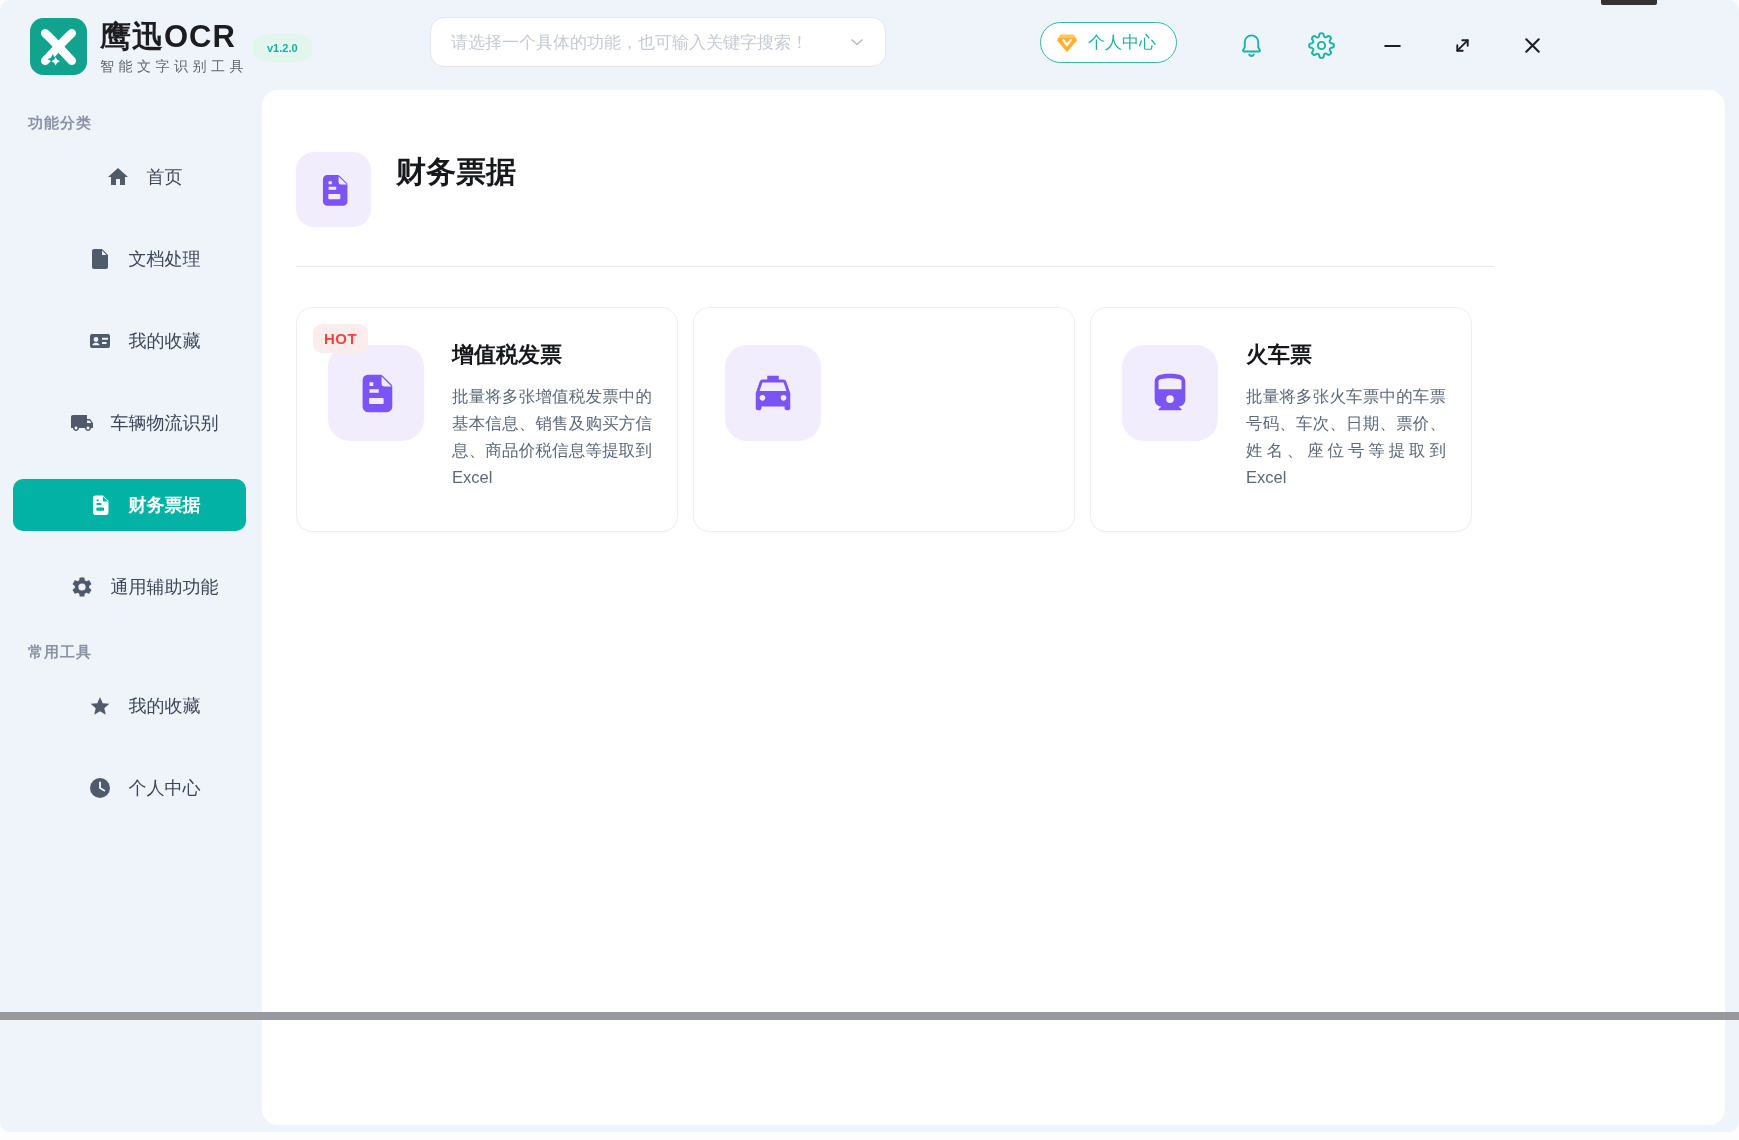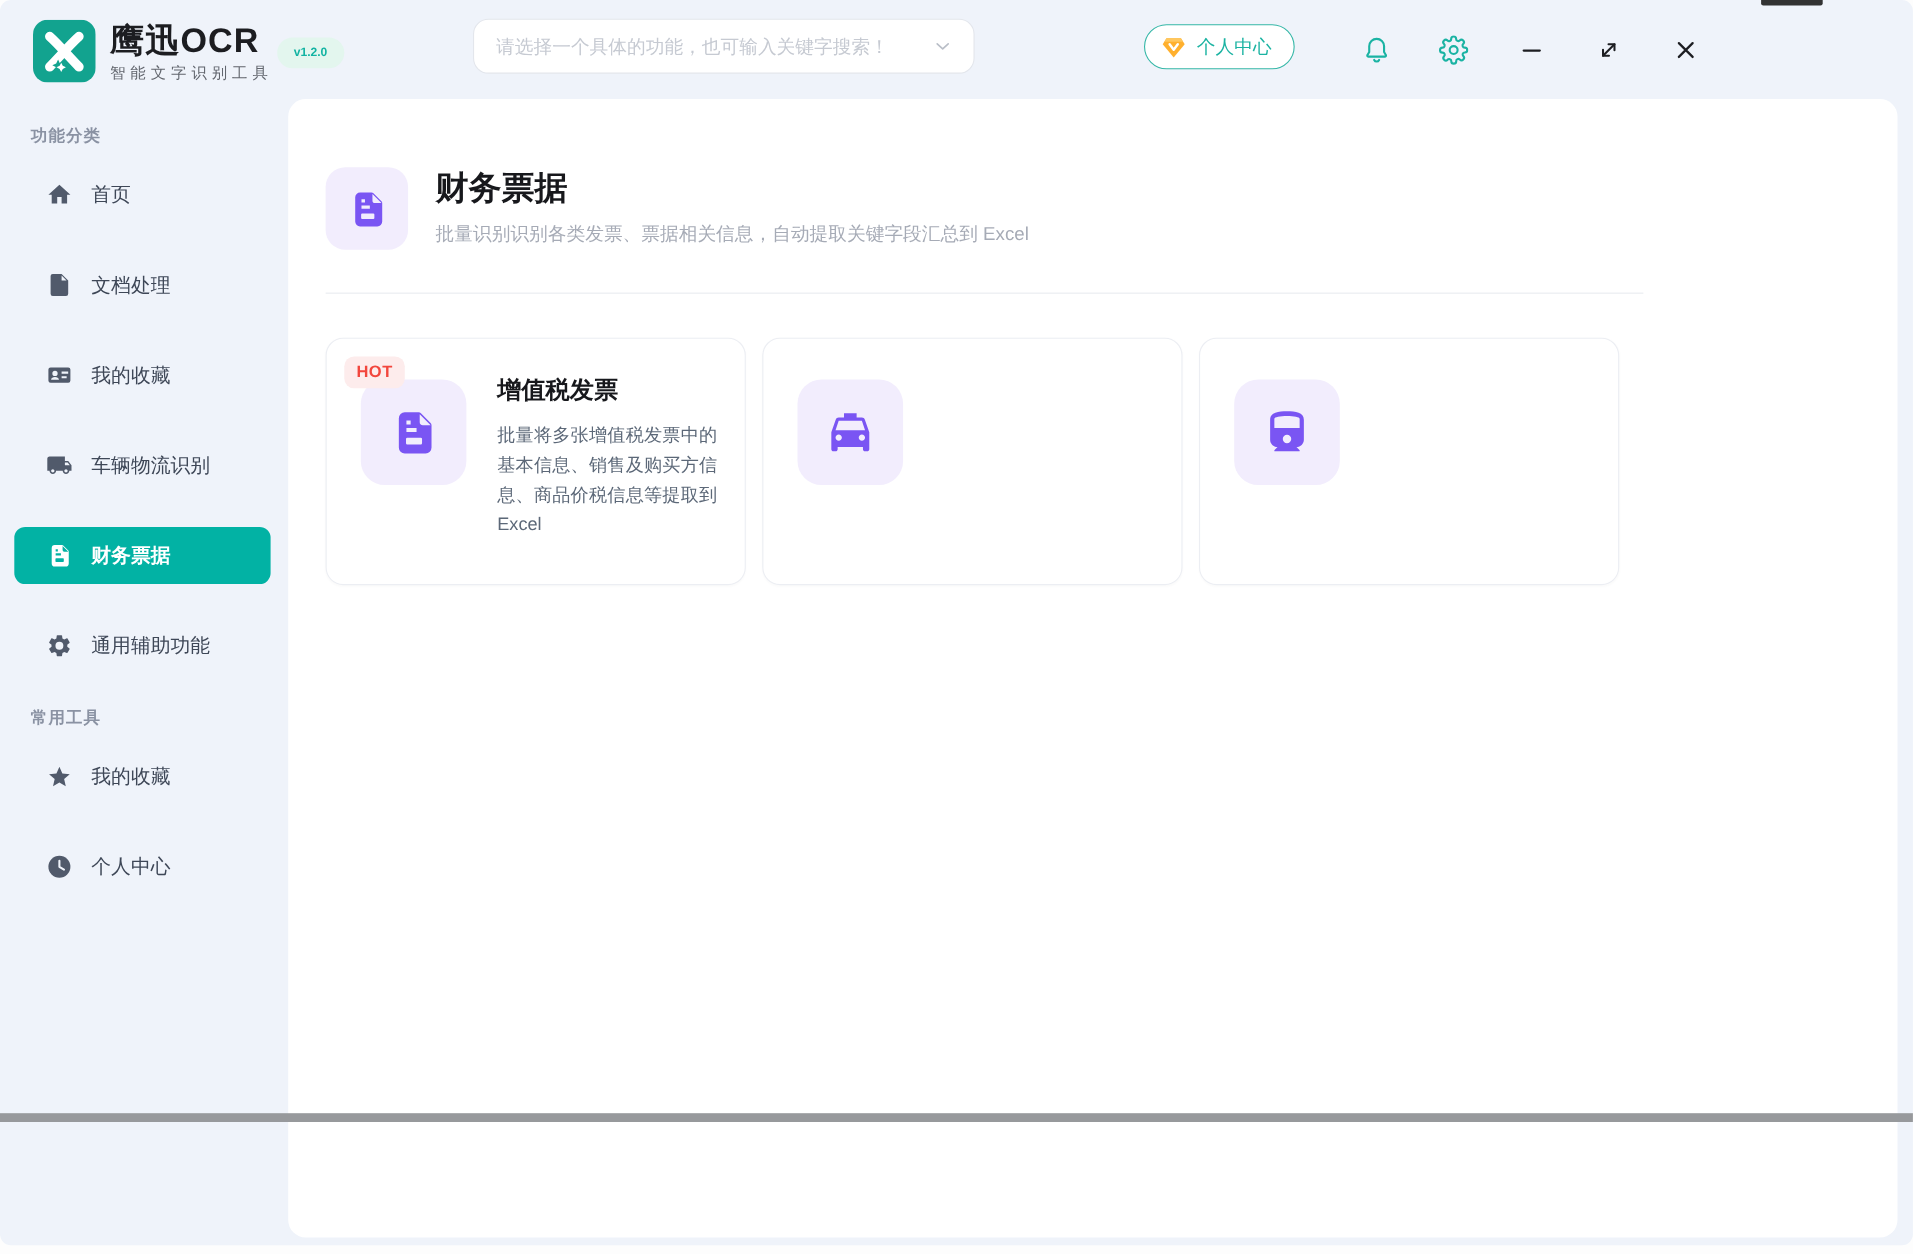"首页" .side-item { justify-content: none -> center }
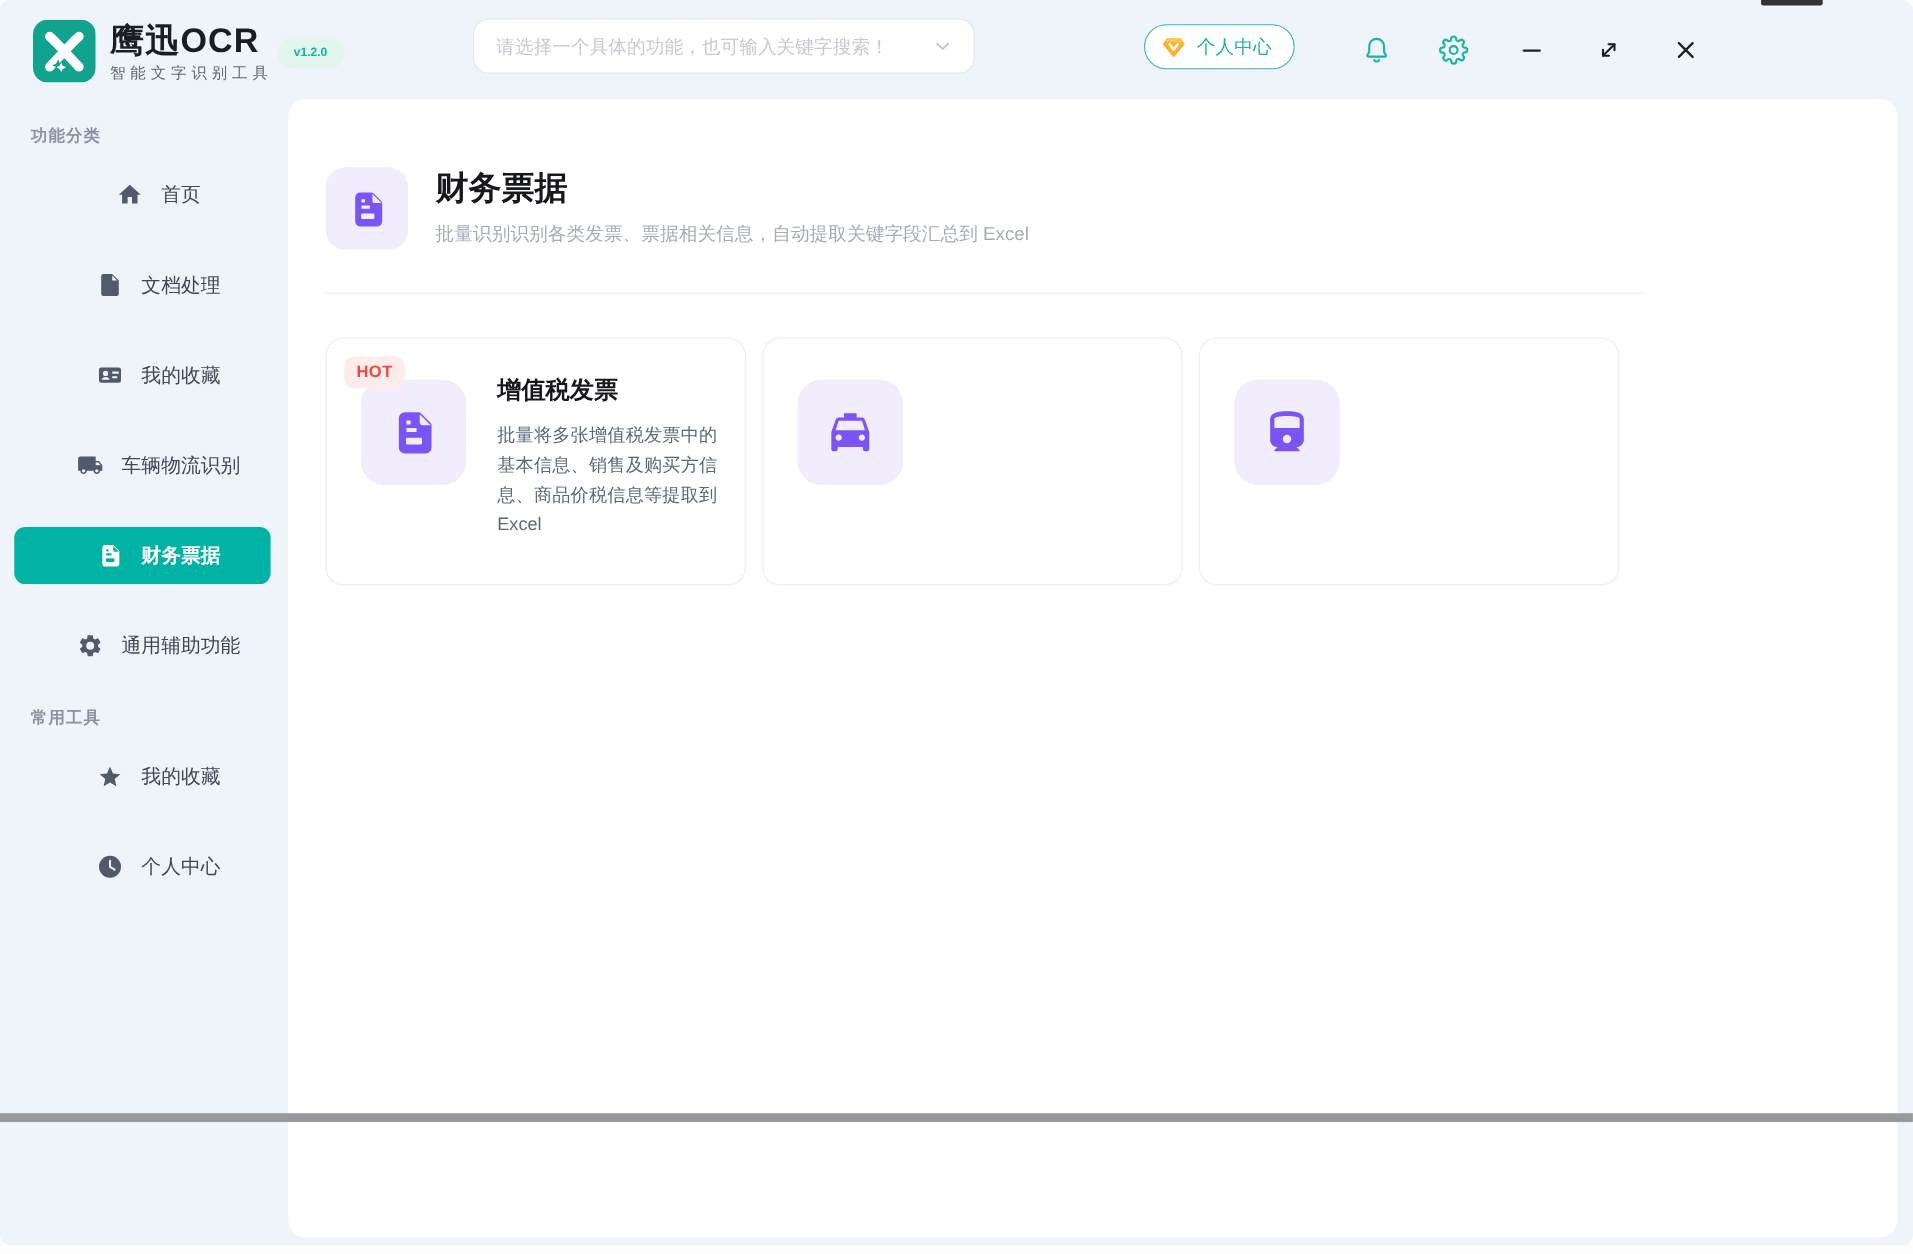"批量识别识别各类发票、票据相关信息，自动提取关键字段汇总到 Excel" p.page-desc { html: <p>批量识别识别各类发票、票据相关信息，自动提取关键字段汇总到 Excel</p> -> none }
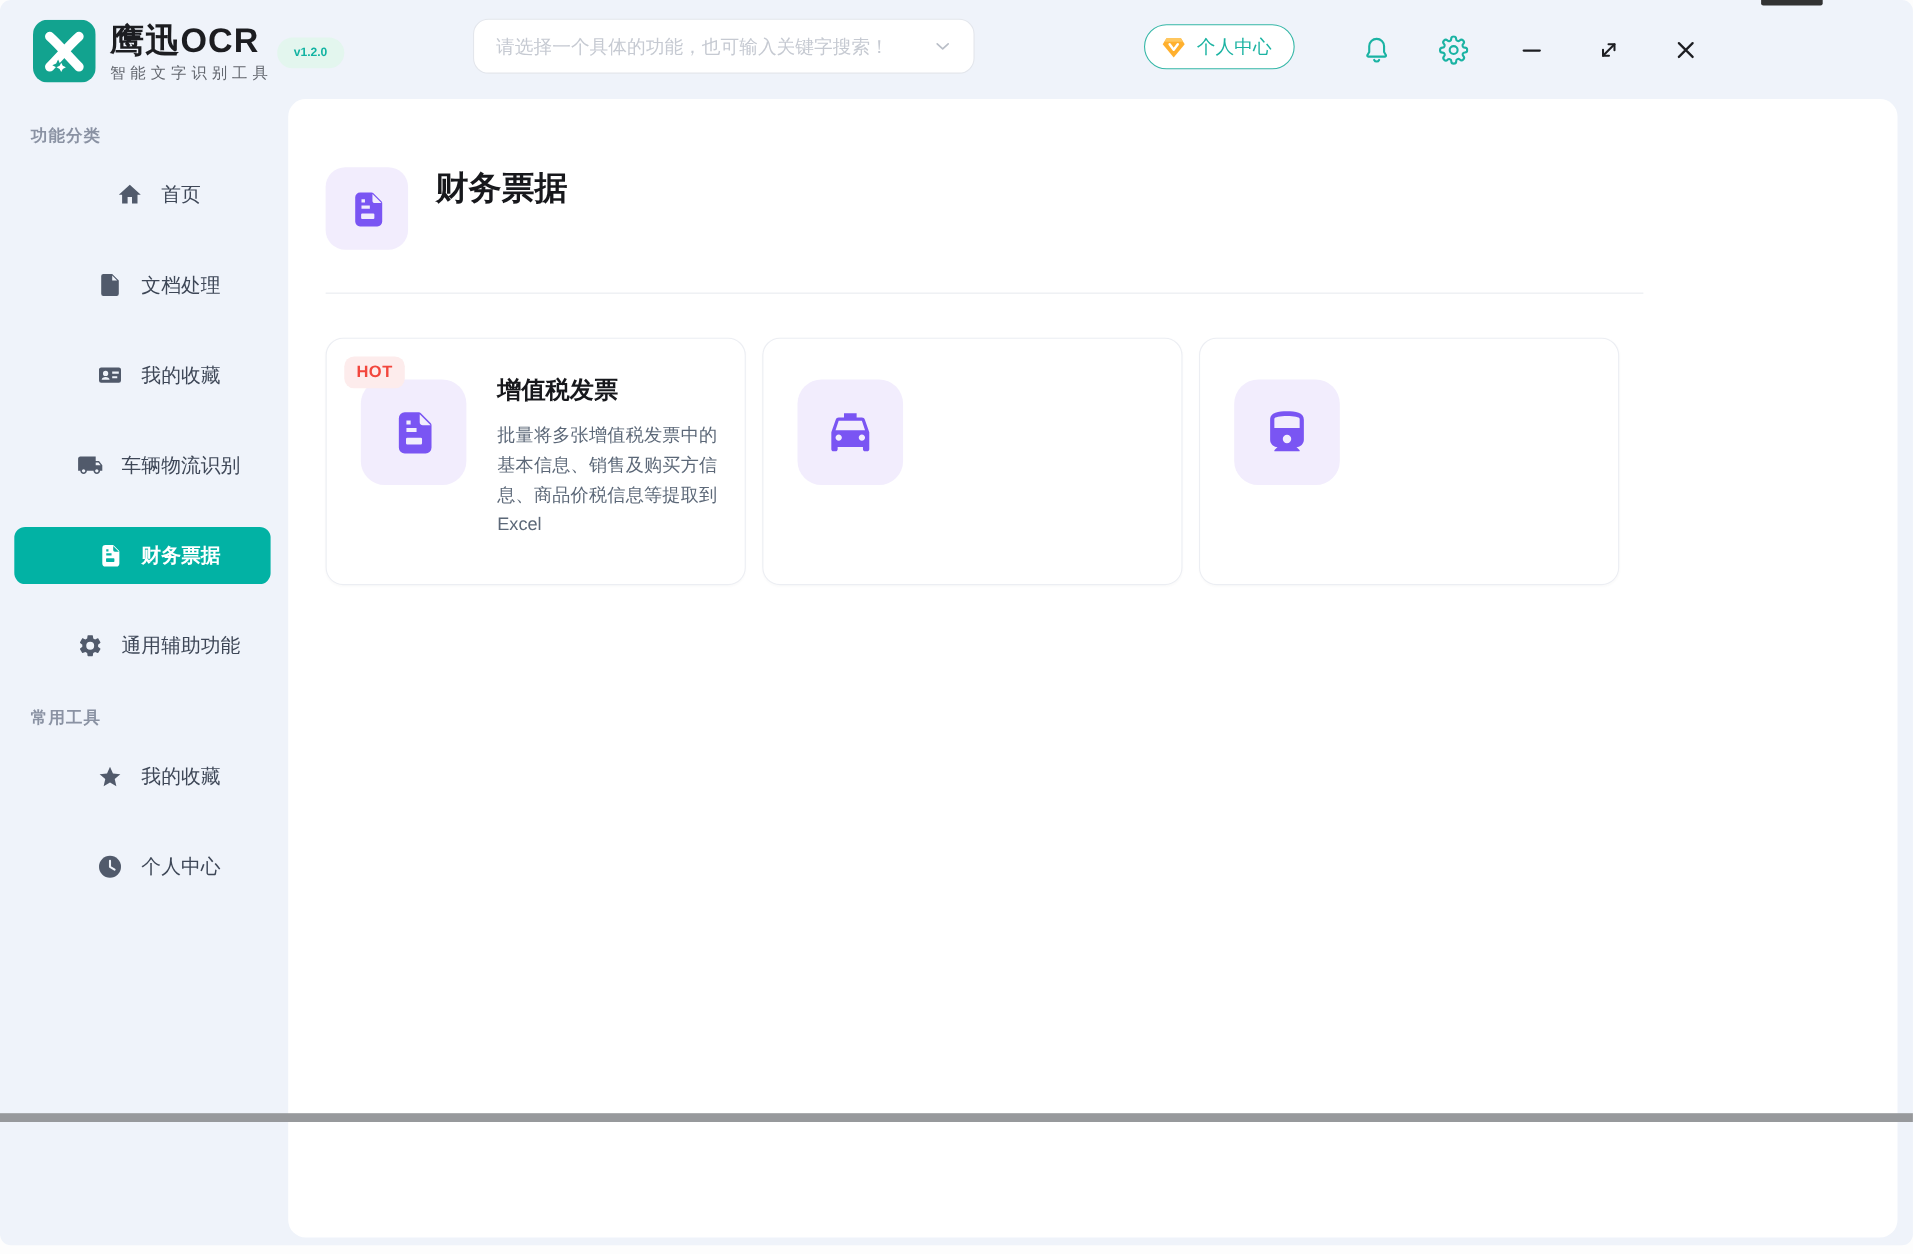"火车票" div.card-body { html: none -> <div> <div>火车票</div> <div>批量将多张火车票中的车票号码、车次、日期、票价、姓名、座位号等提取到Excel</div> </div> }
